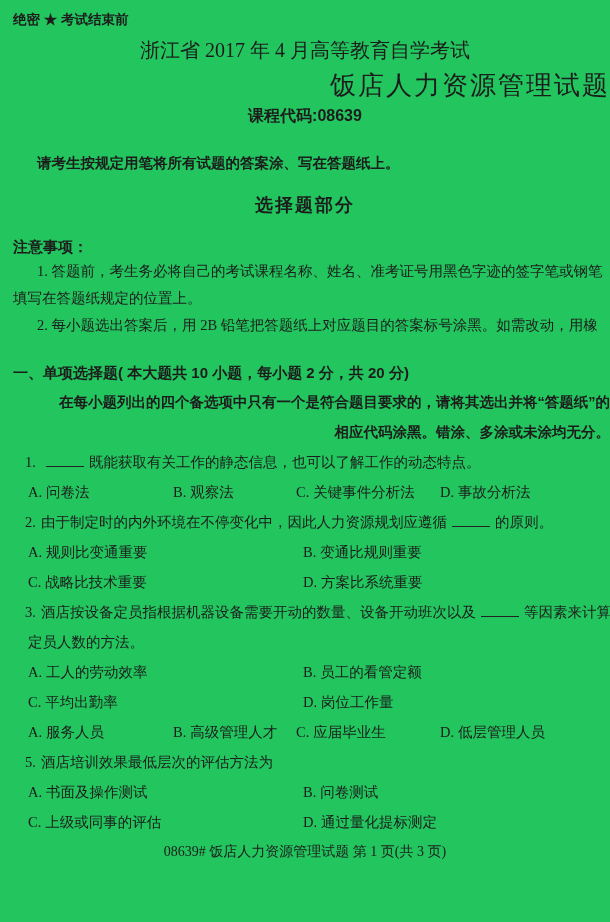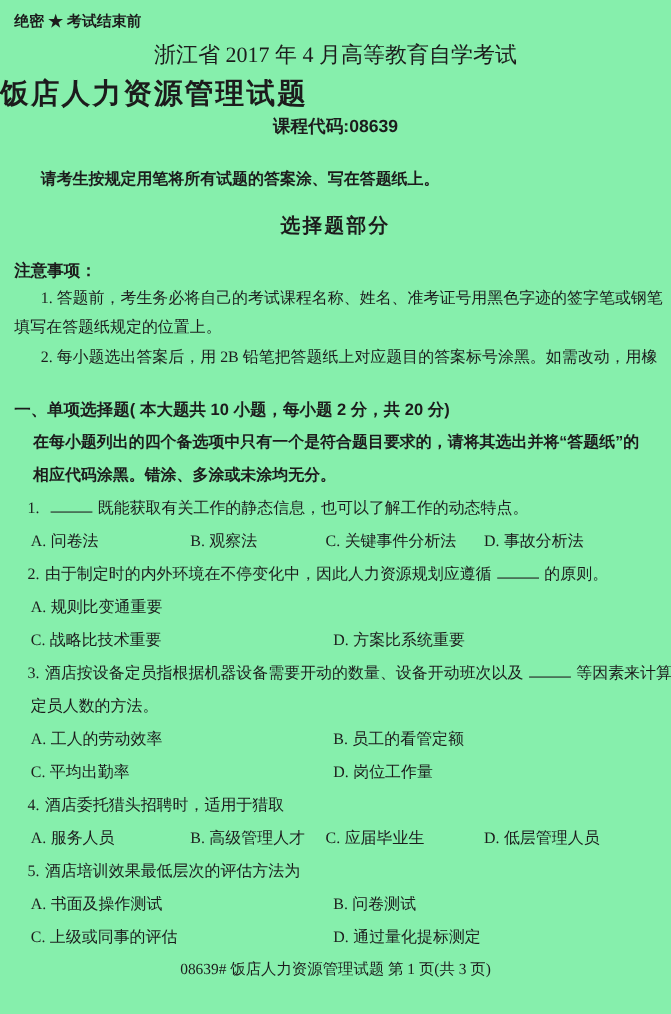"绝密 ★ 考试结束前" .page { background: #86efac -> #22c55e }
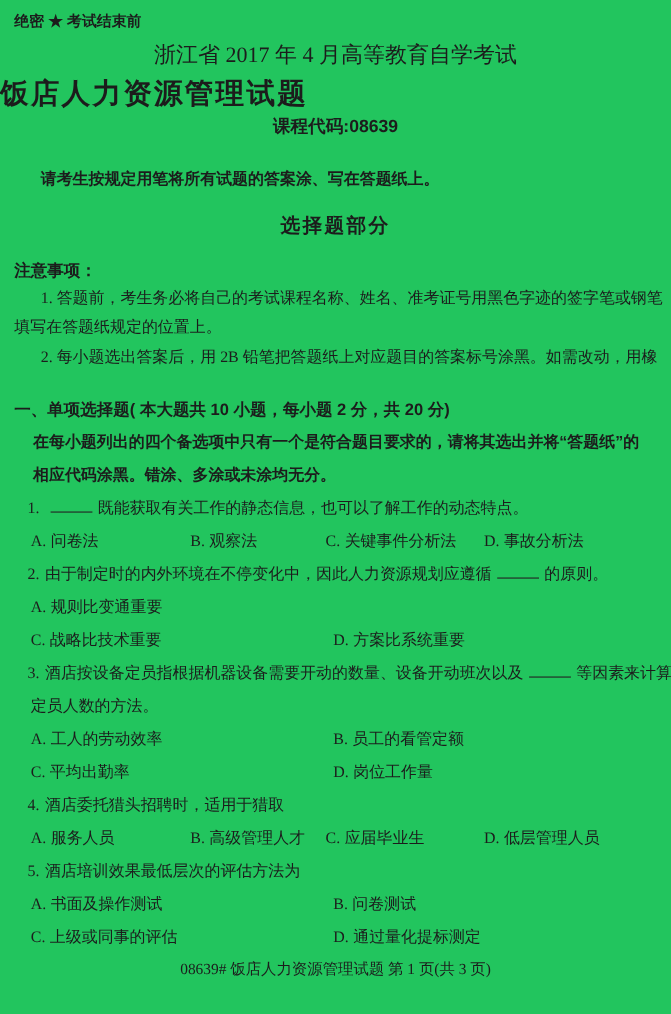"饭店人力资源管理试题" .title2 { font-weight: bold -> normal; text-align: left -> right }
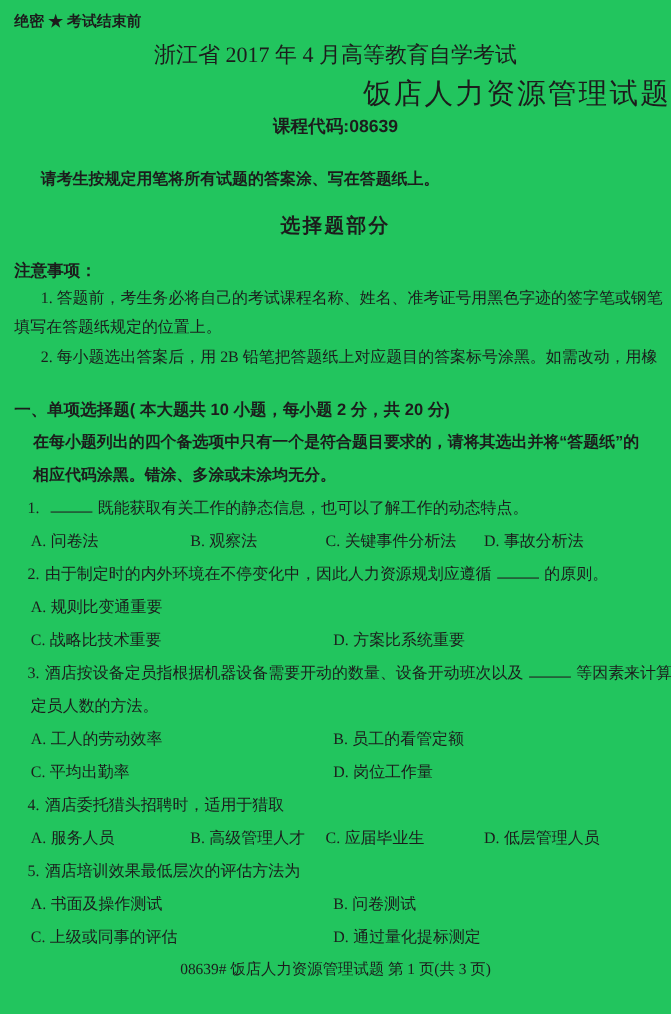"在每小题列出的四个备选项中只有一个是符合题目要求的，请将其选出并将“答题纸”的" .instr { text-align: none -> right }
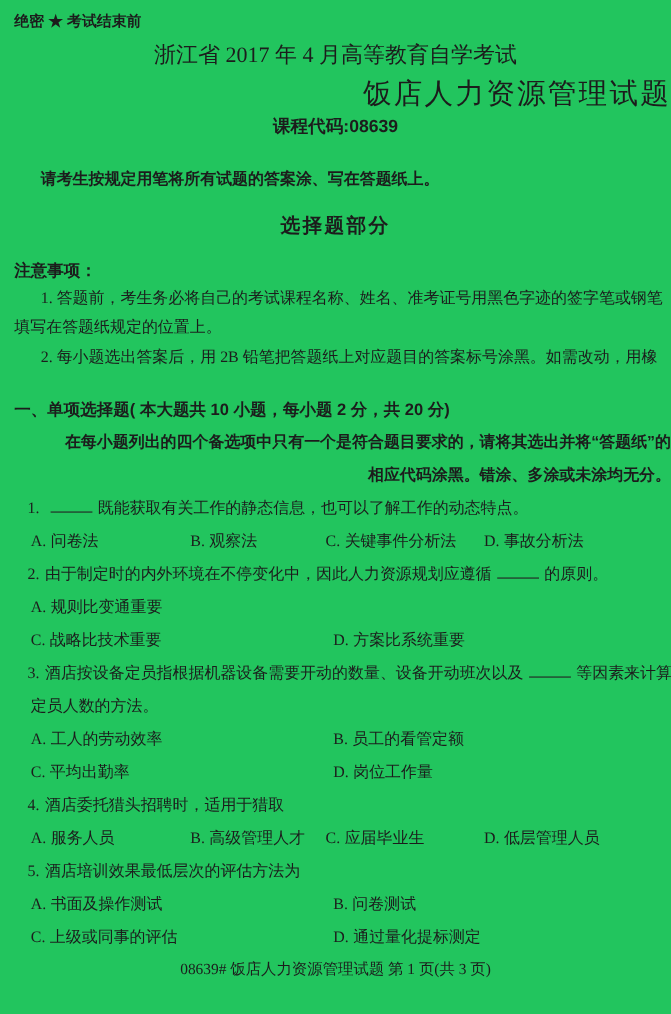"B. 变通比规则重要" span.opt { html: none -> <span><span>B.</span><span>变通比规则重要</span></span> }
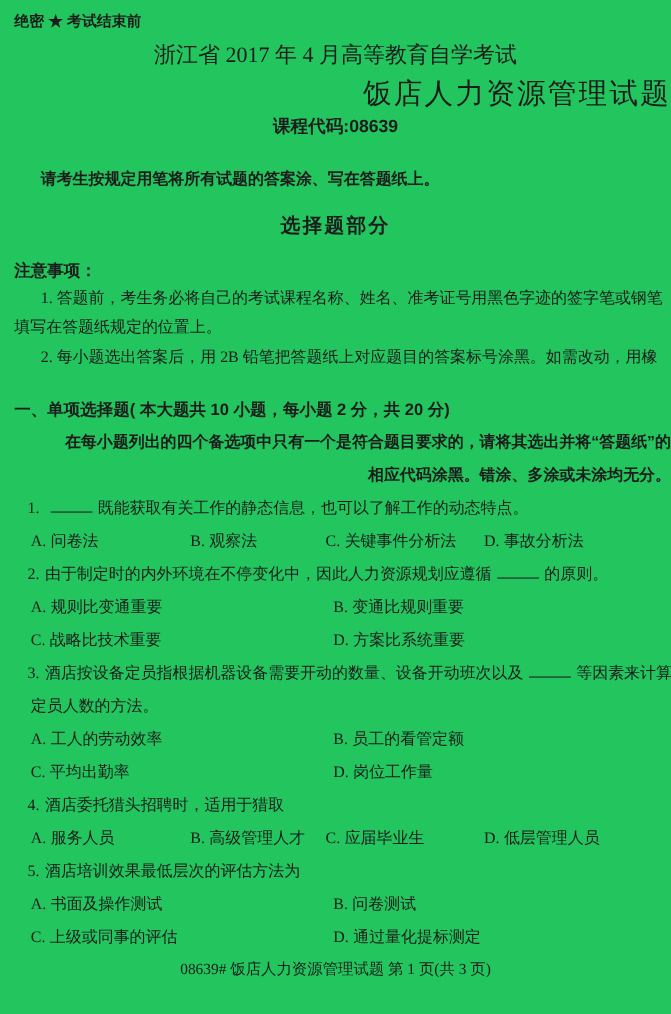"4. 酒店委托猎头招聘时，适用于猎取" div.line { html: <div> <span>4.</span><span>酒店委托猎头招聘时，适用于猎取</span> </div> -> none }
